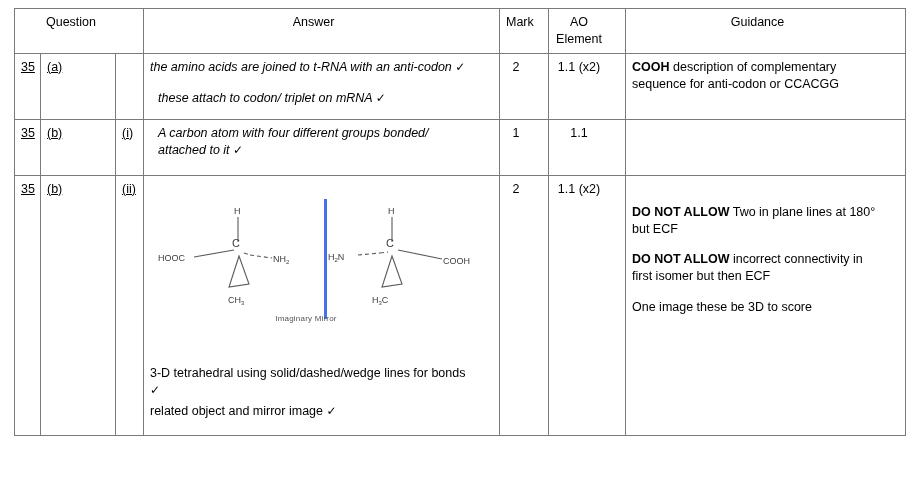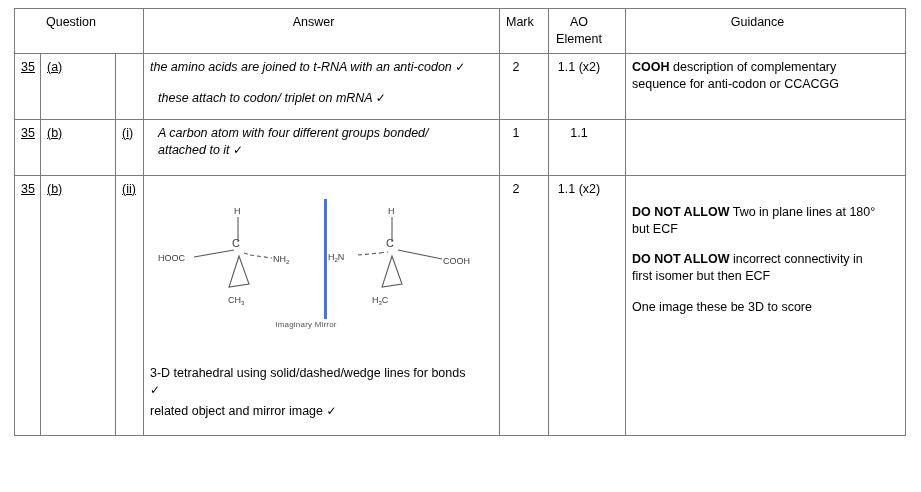"Imaginary Mirror" .mirror-caption { top: 132px -> 126px }
